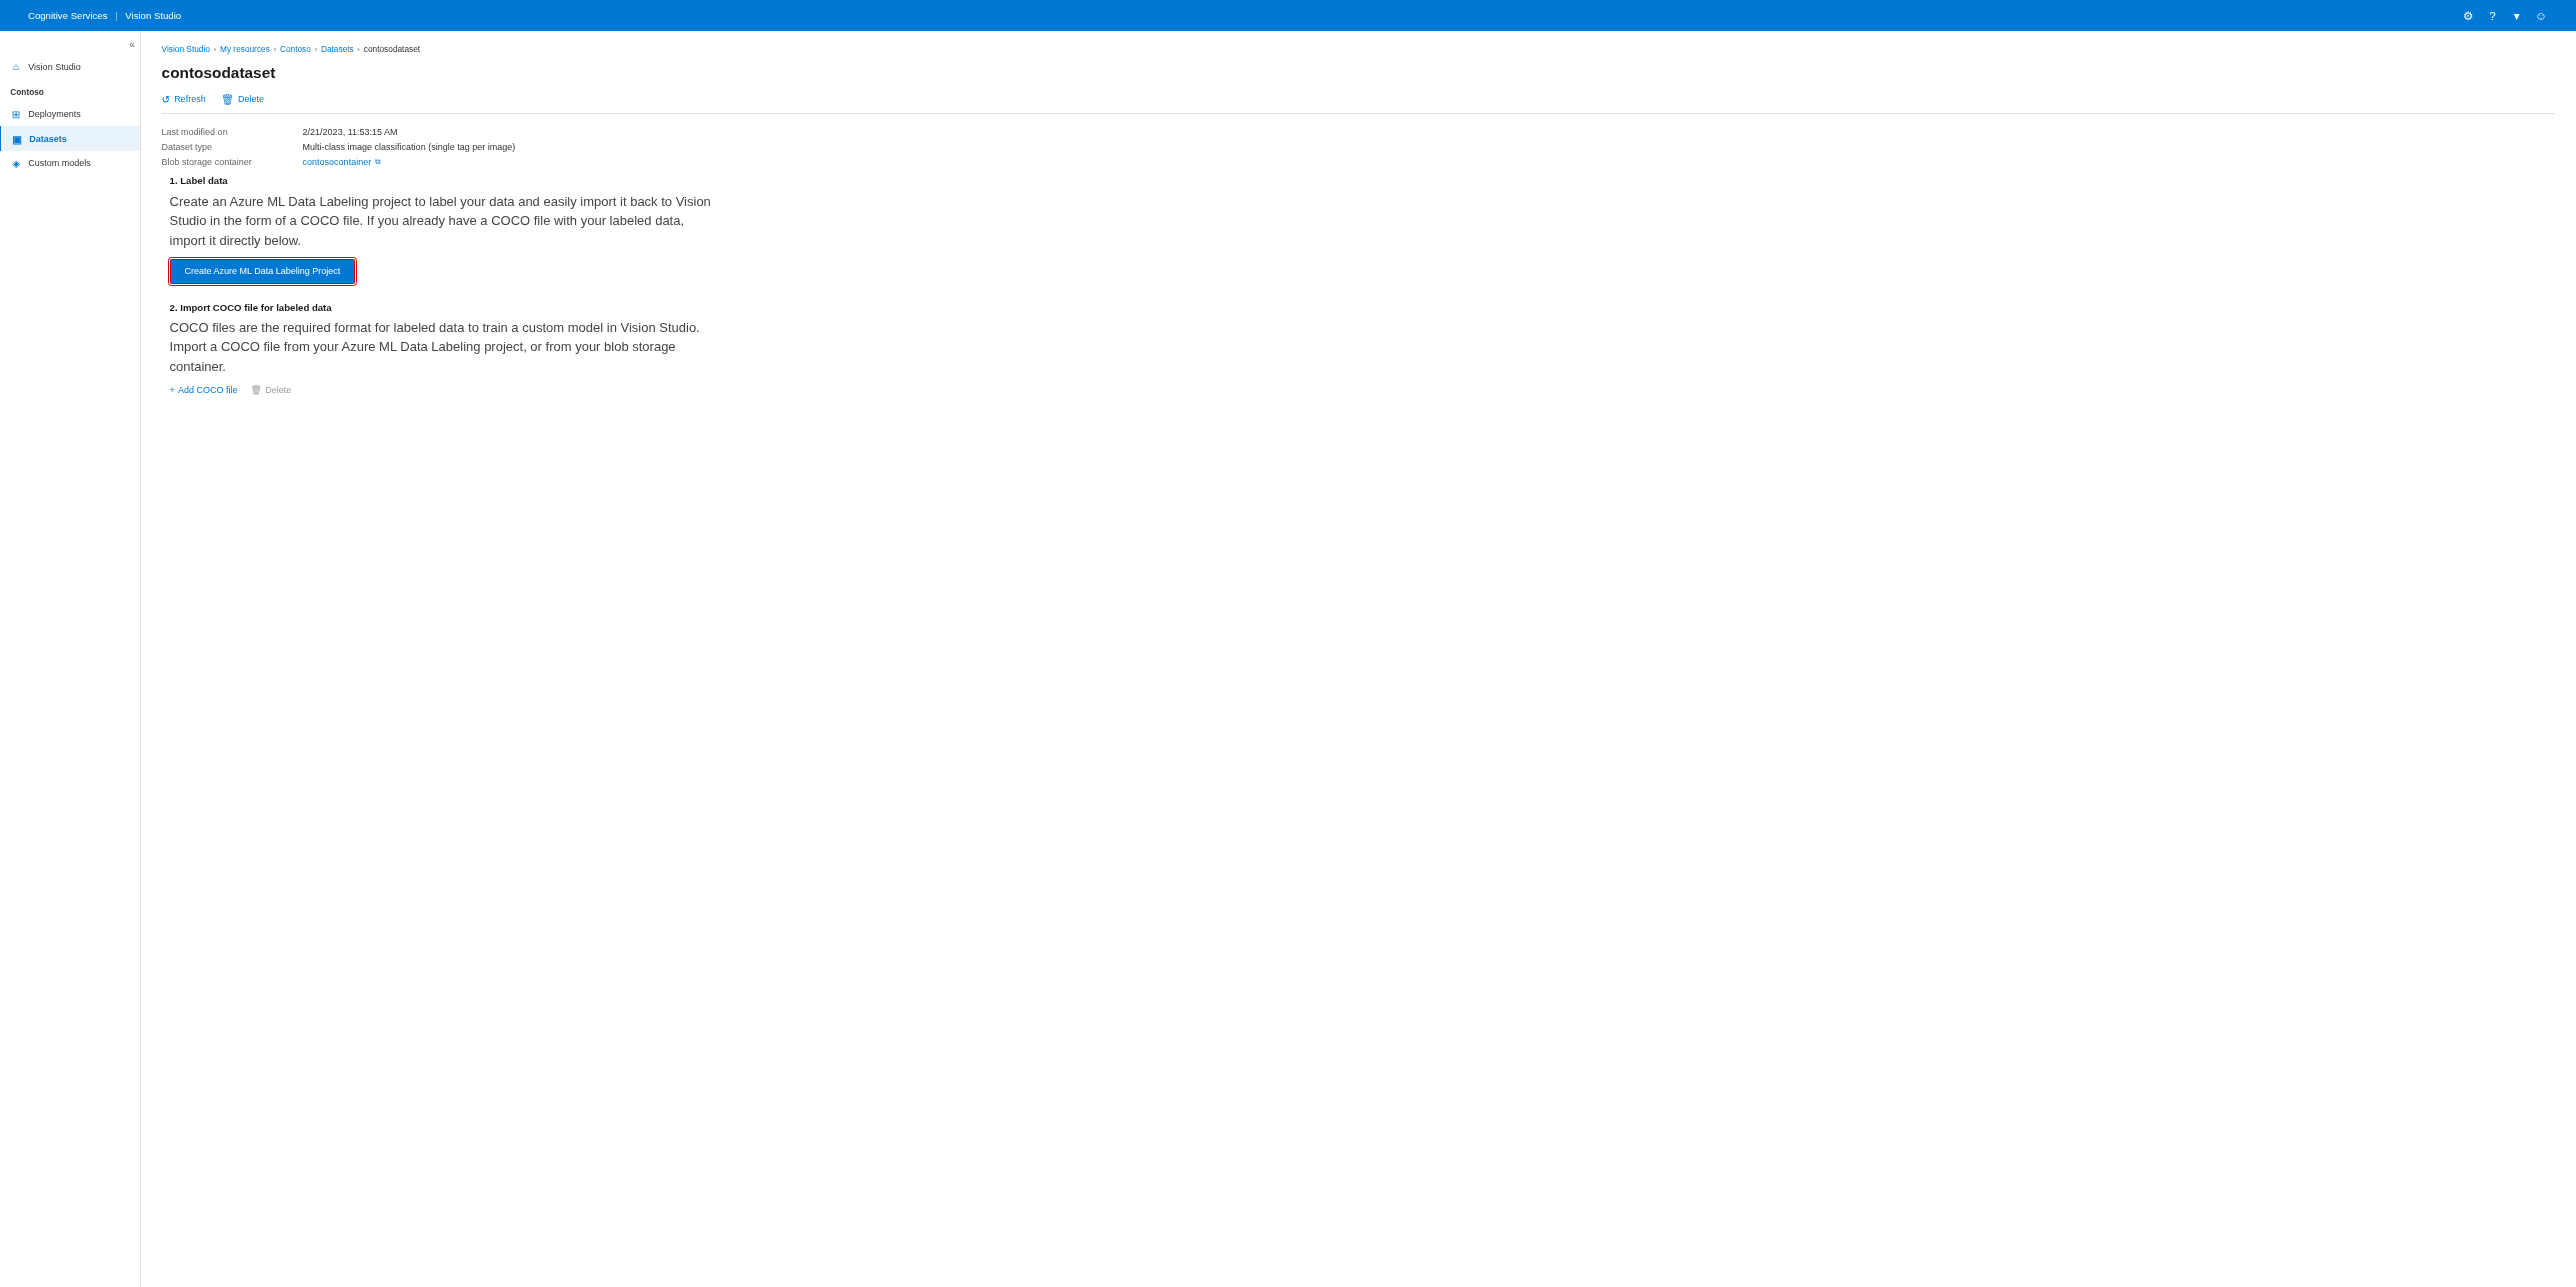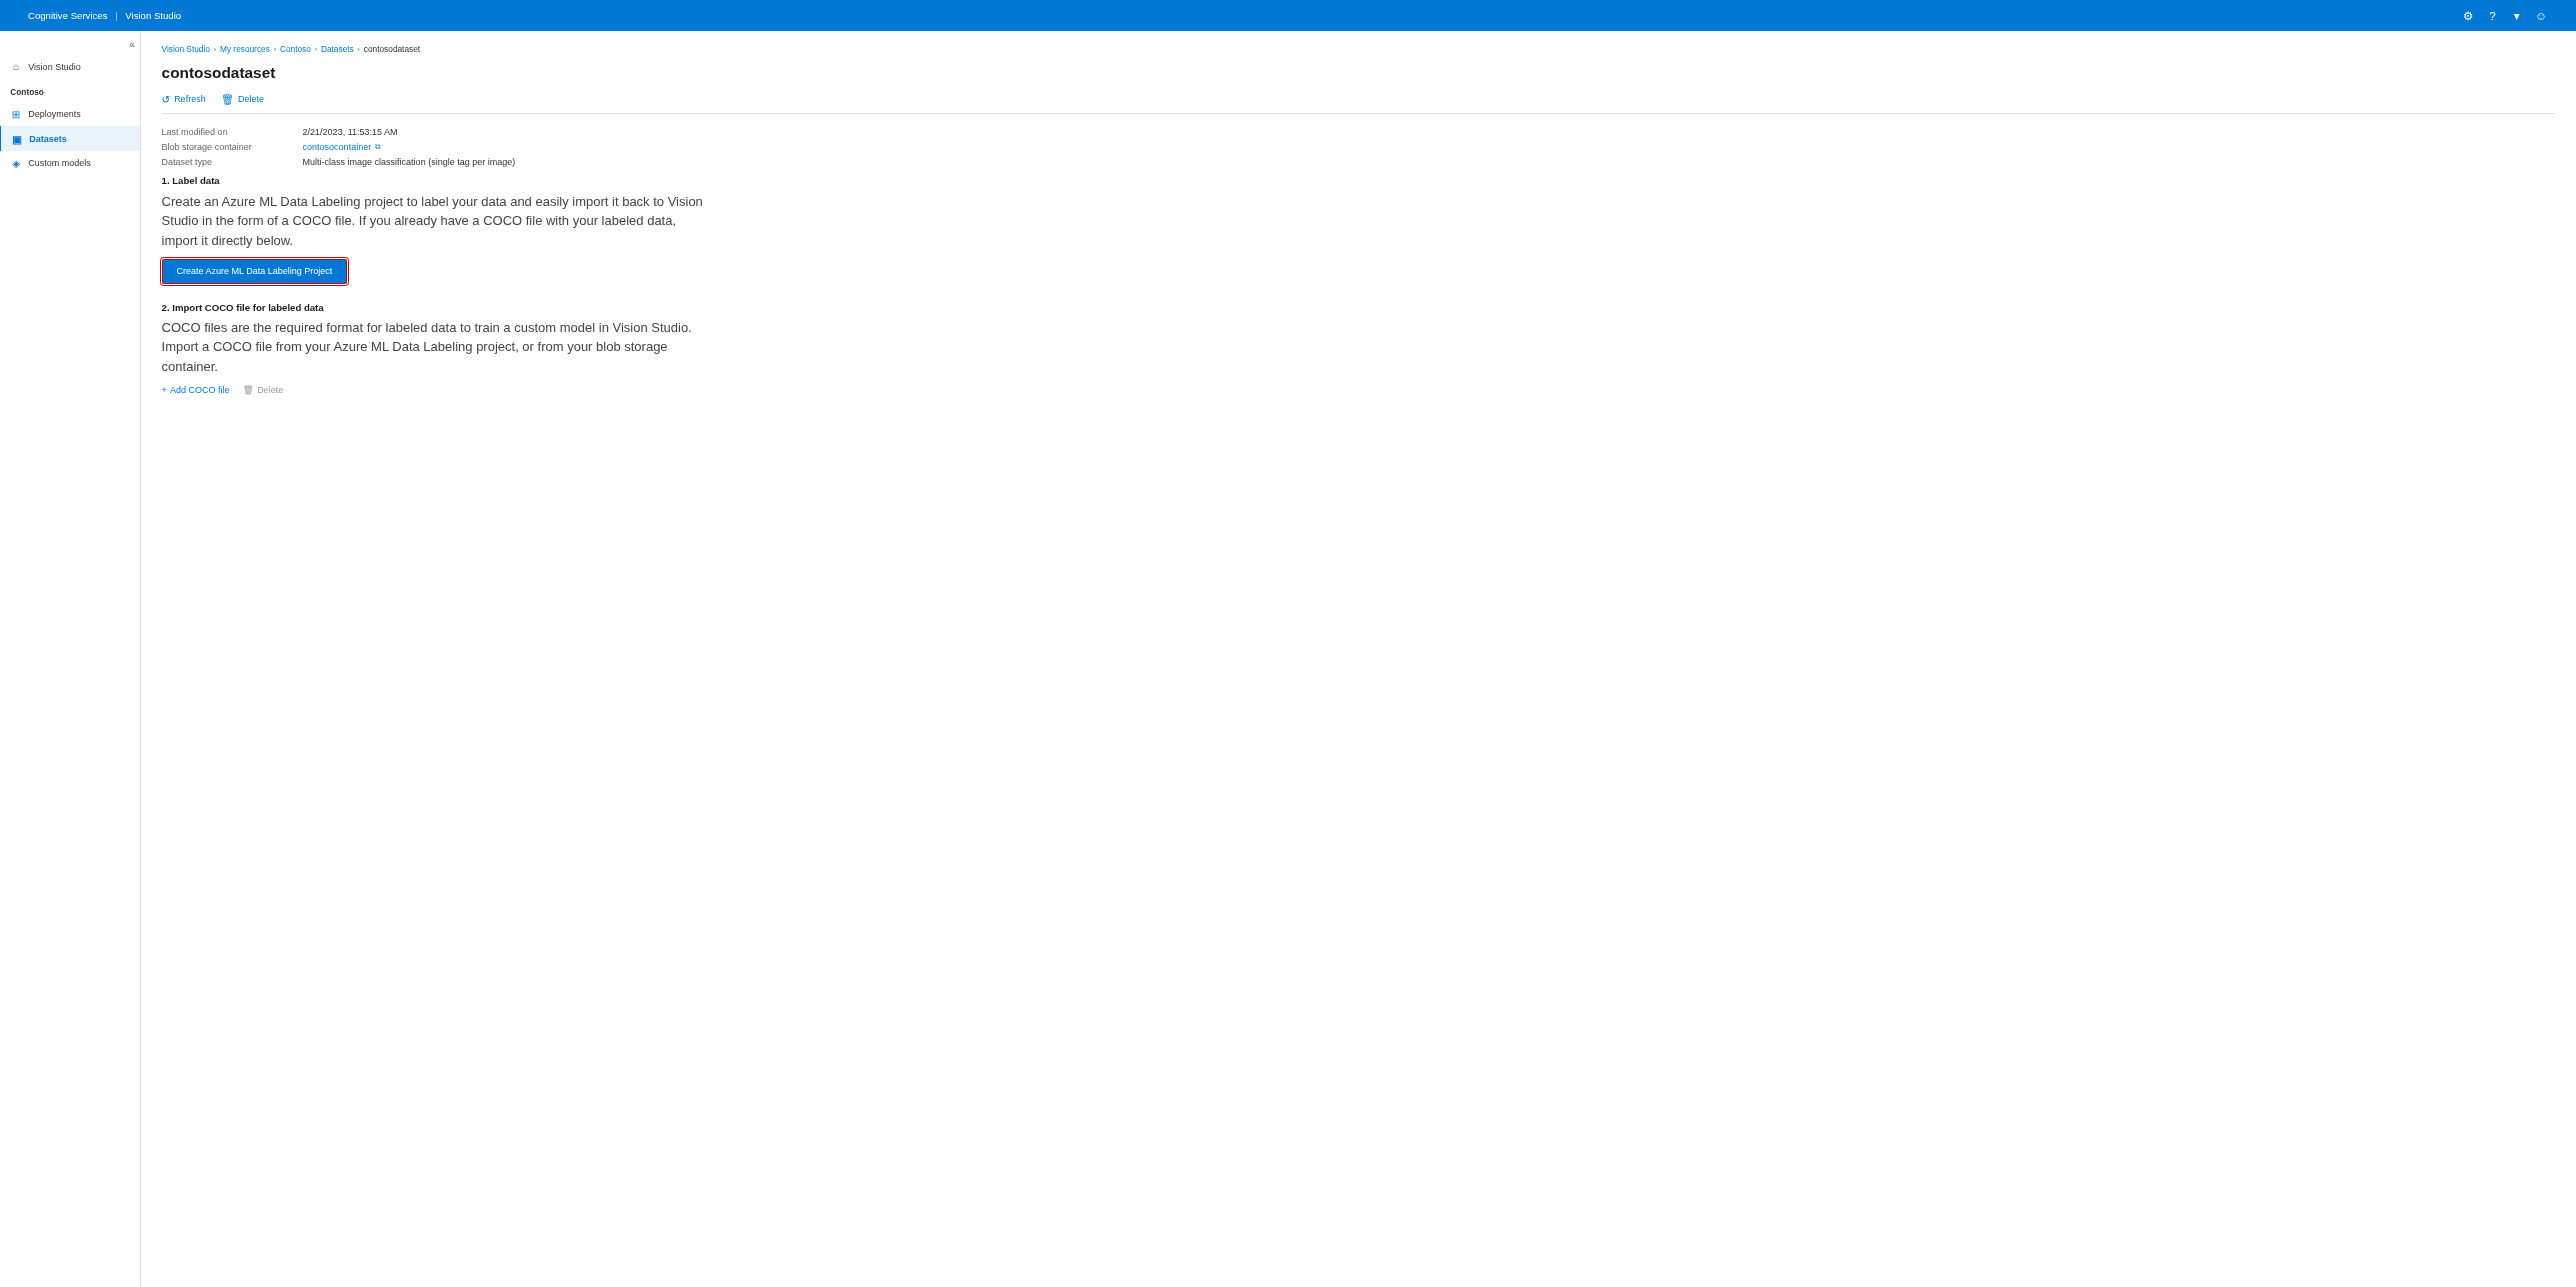"Blob storage container" div.metadata-row { order: before "Dataset type" -> after "Dataset type" }
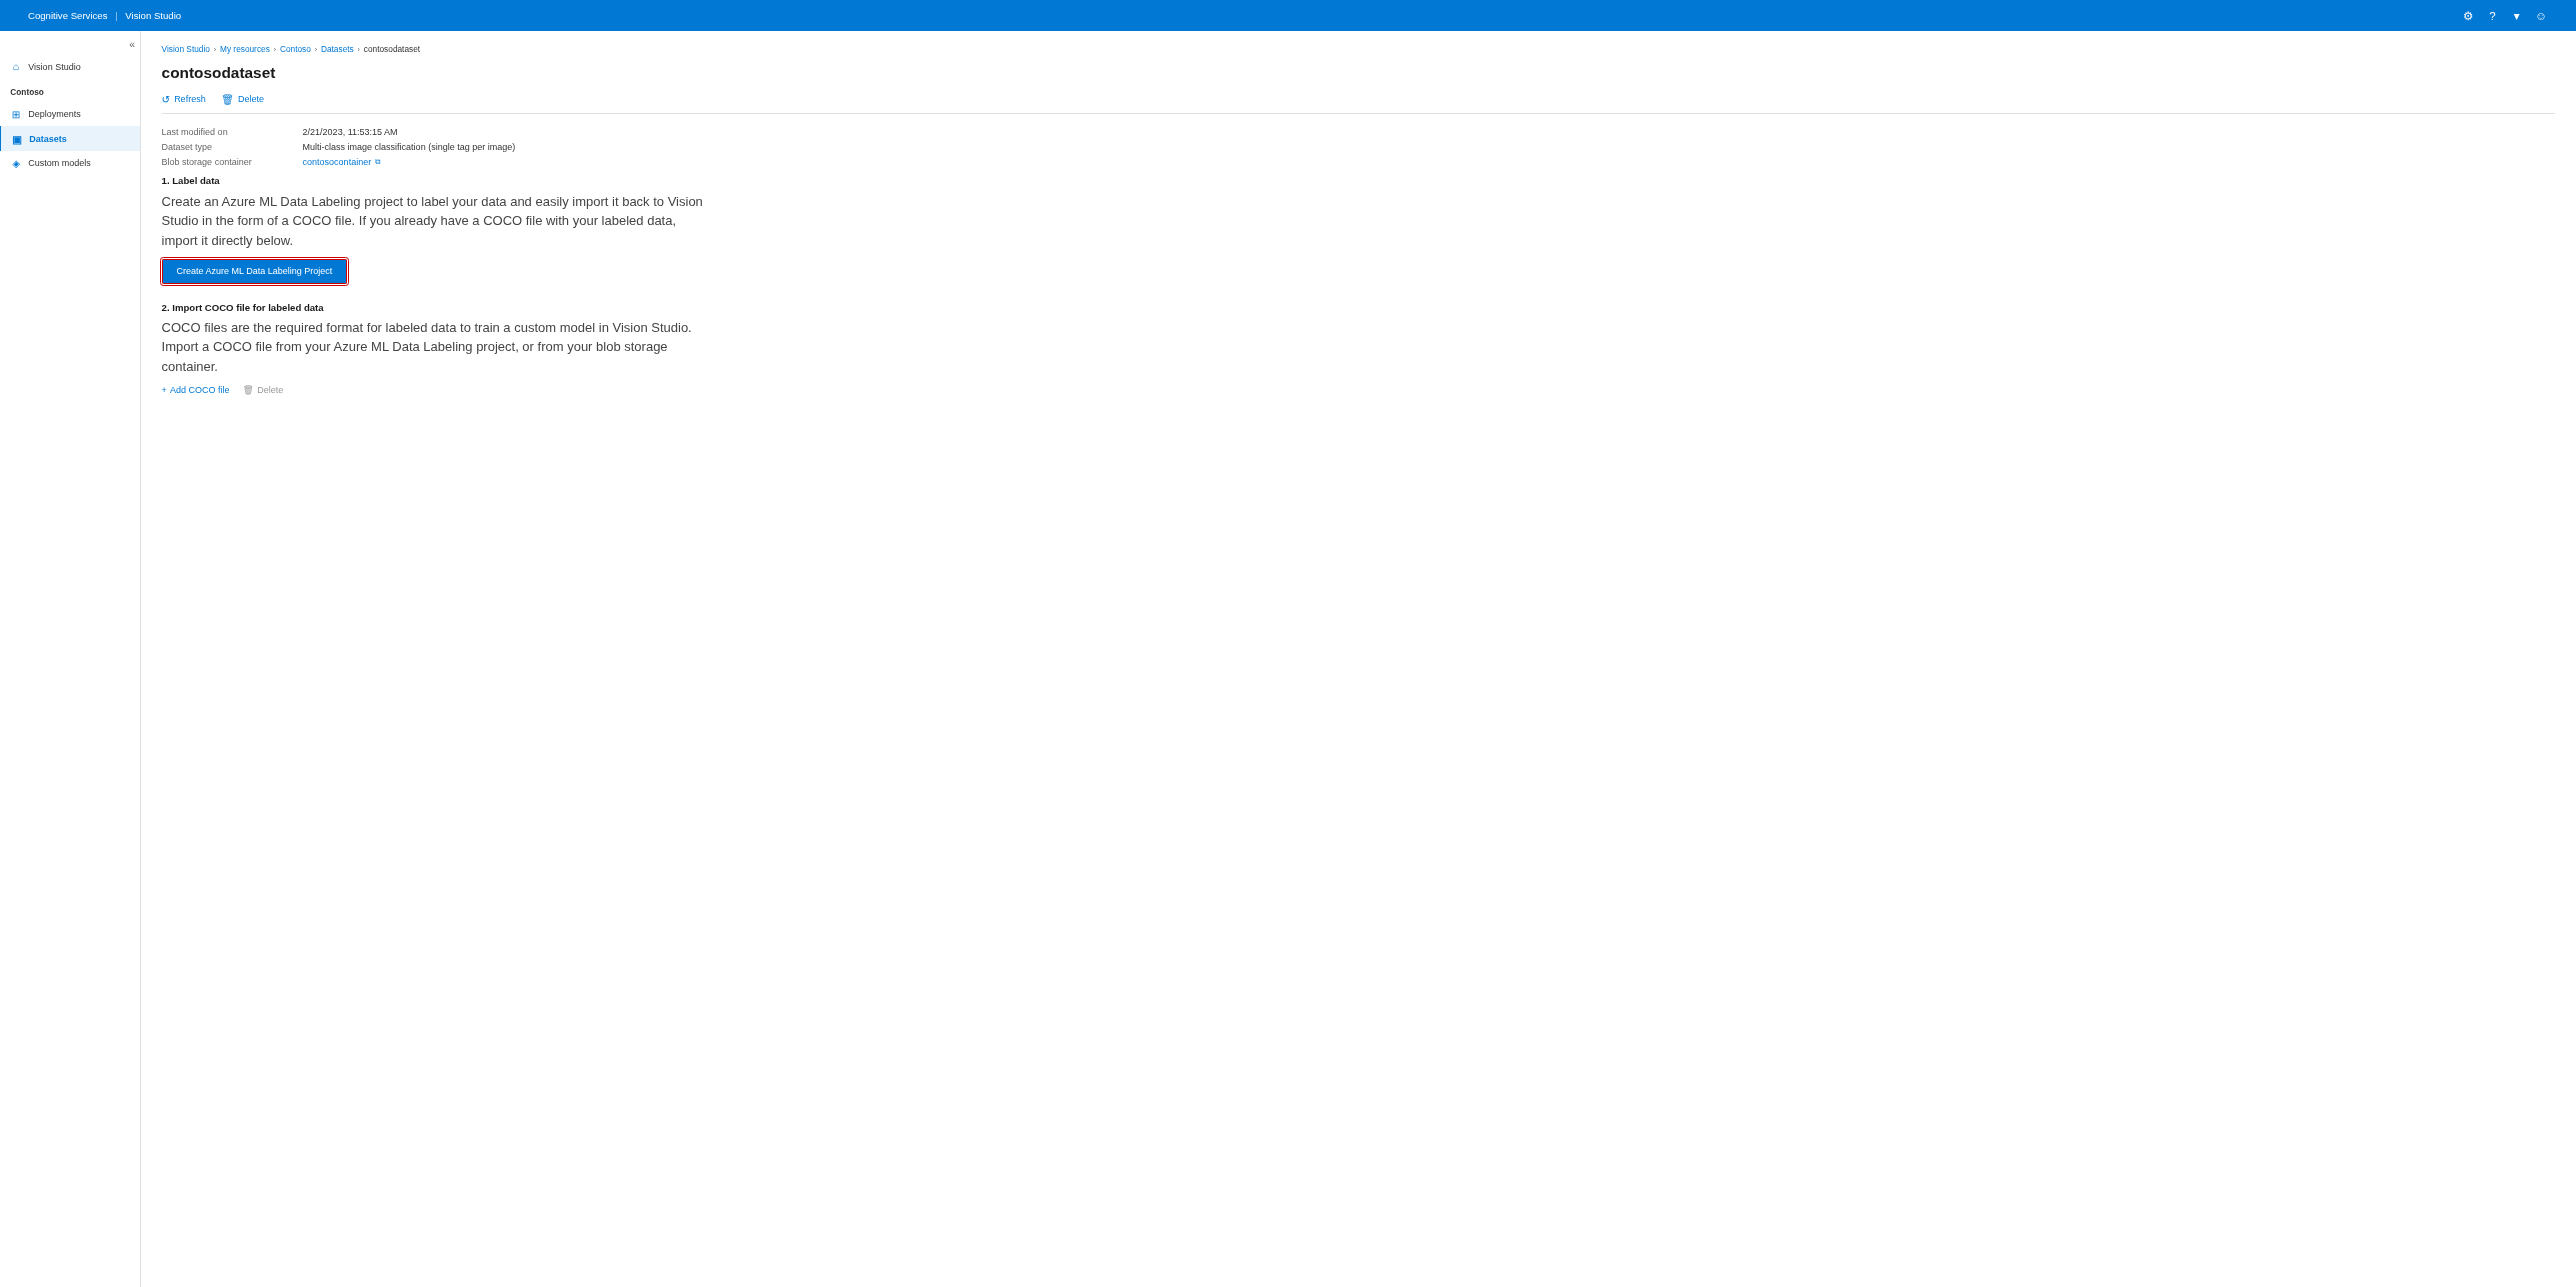"1. Label data" .section { margin-left: none -> 8px }
